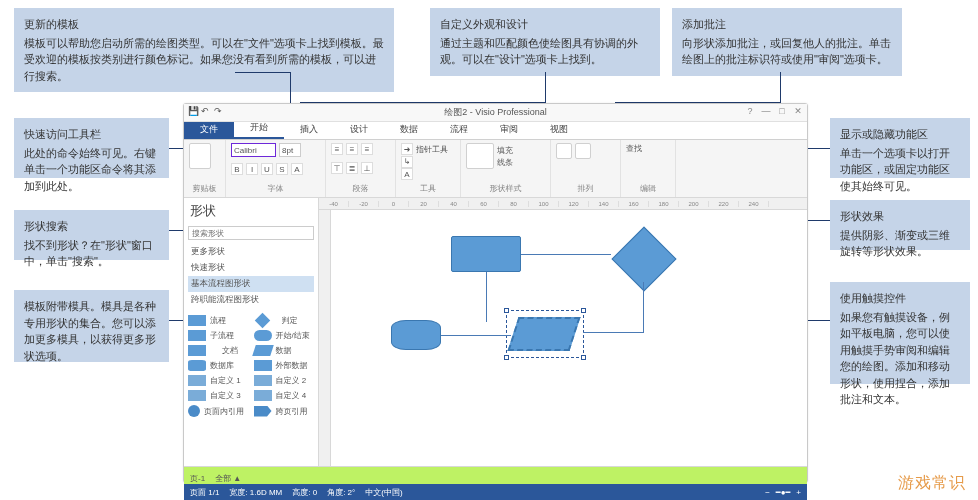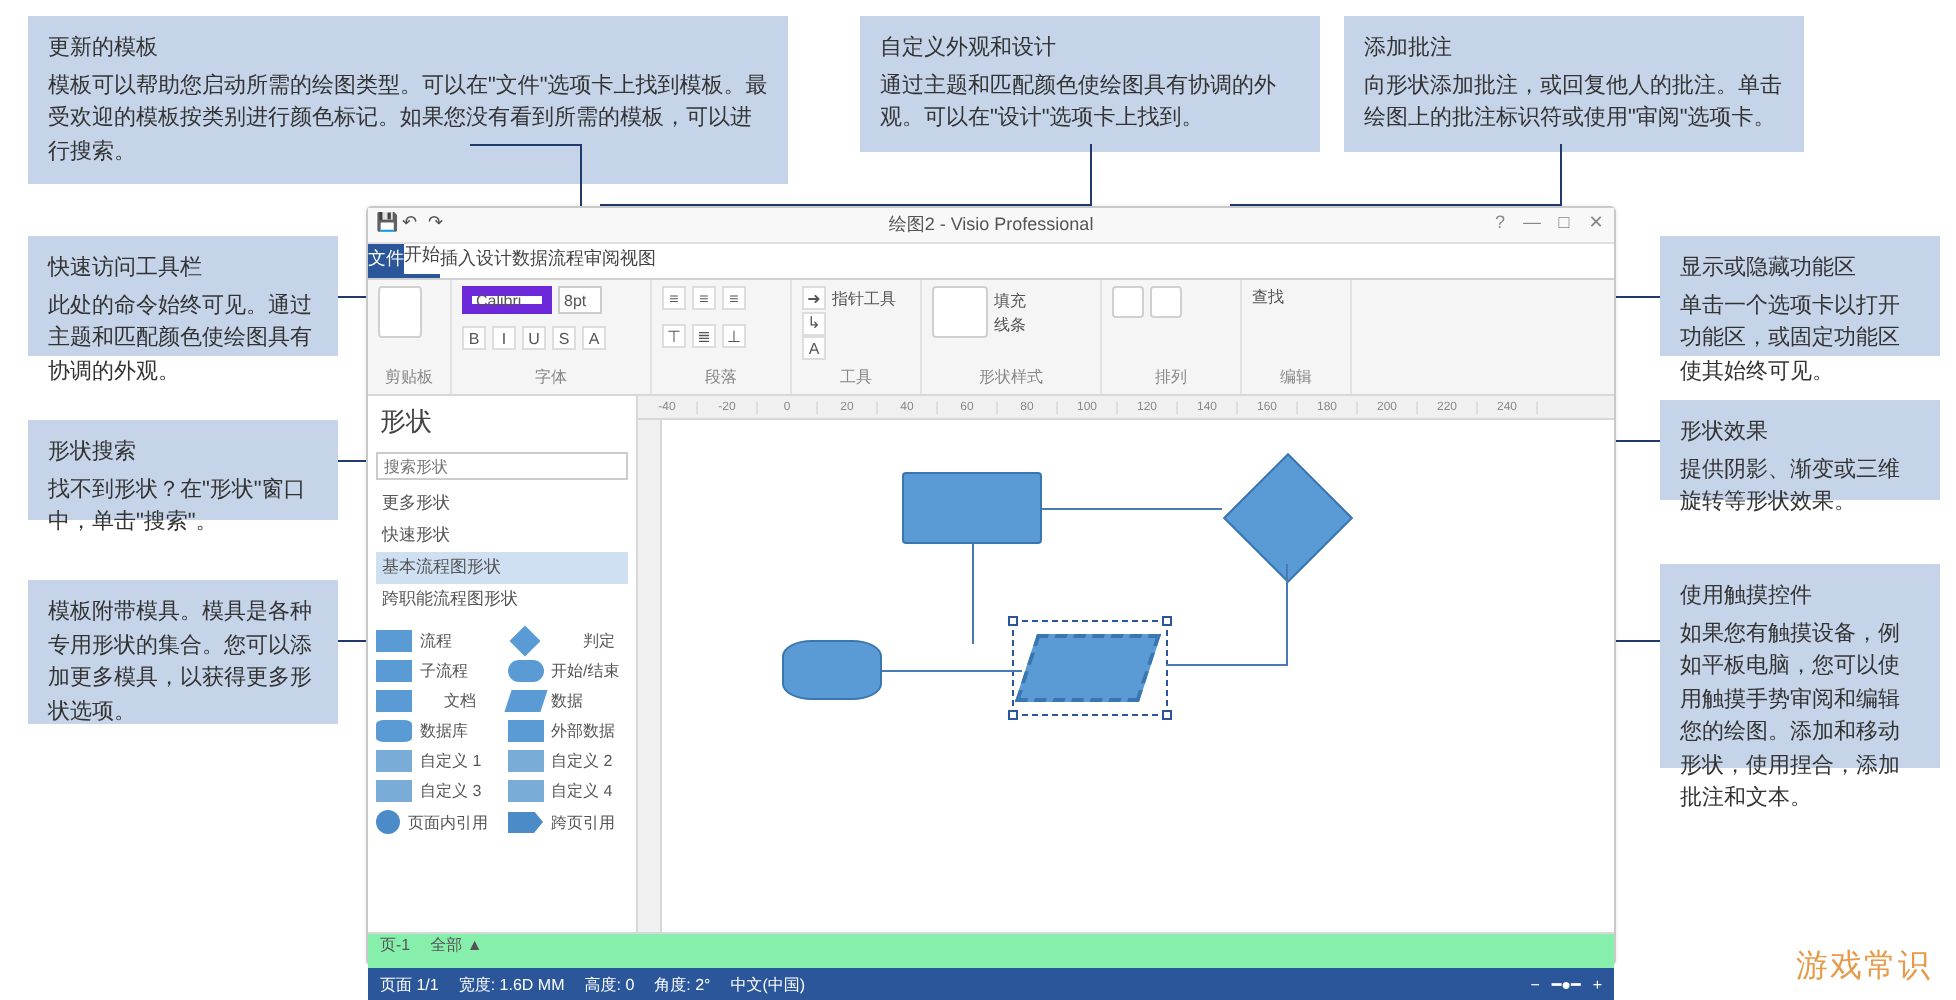"文件" .tabs .tab { padding: 3px 0 -> 3px 16px }
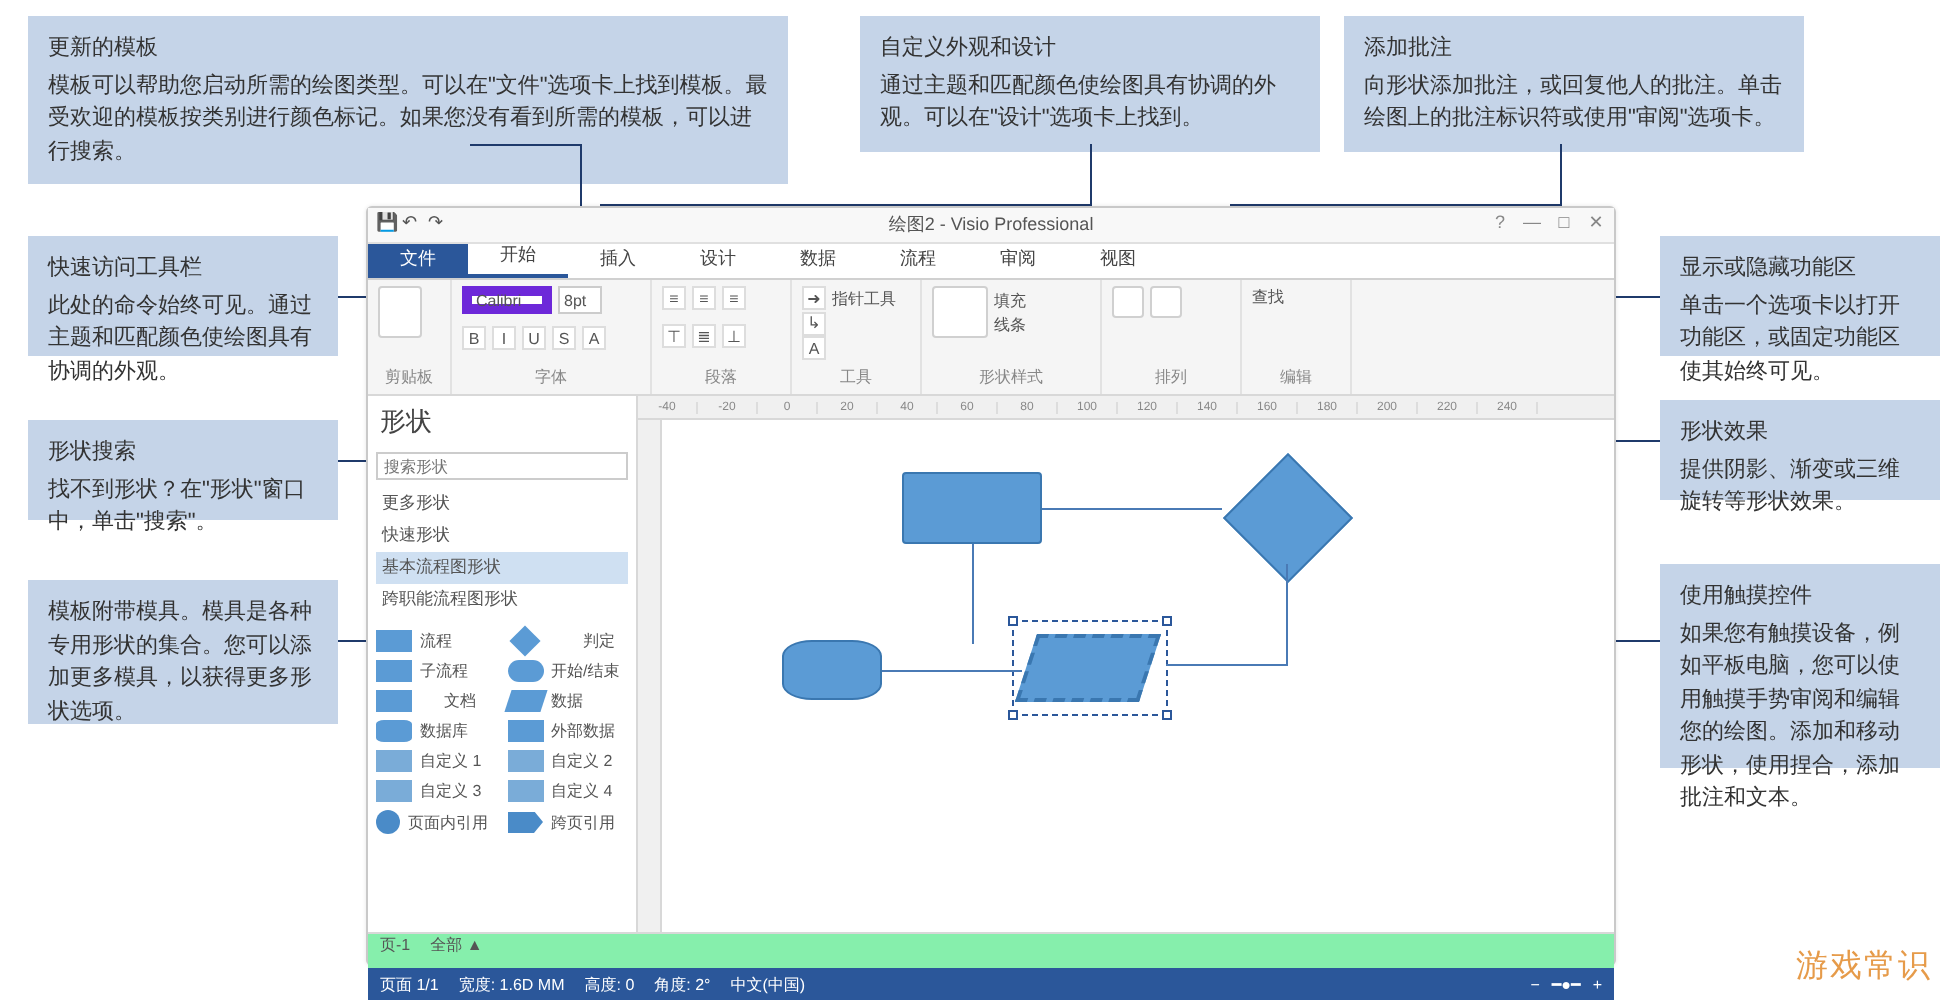"此处的命令始终可见。通过主题和匹配颜色使绘图具有协调的外观。" div { text: 通过主题和匹配颜色使绘图具有协调的外观 -> 右键单击一个功能区命令将其添加到此处 }
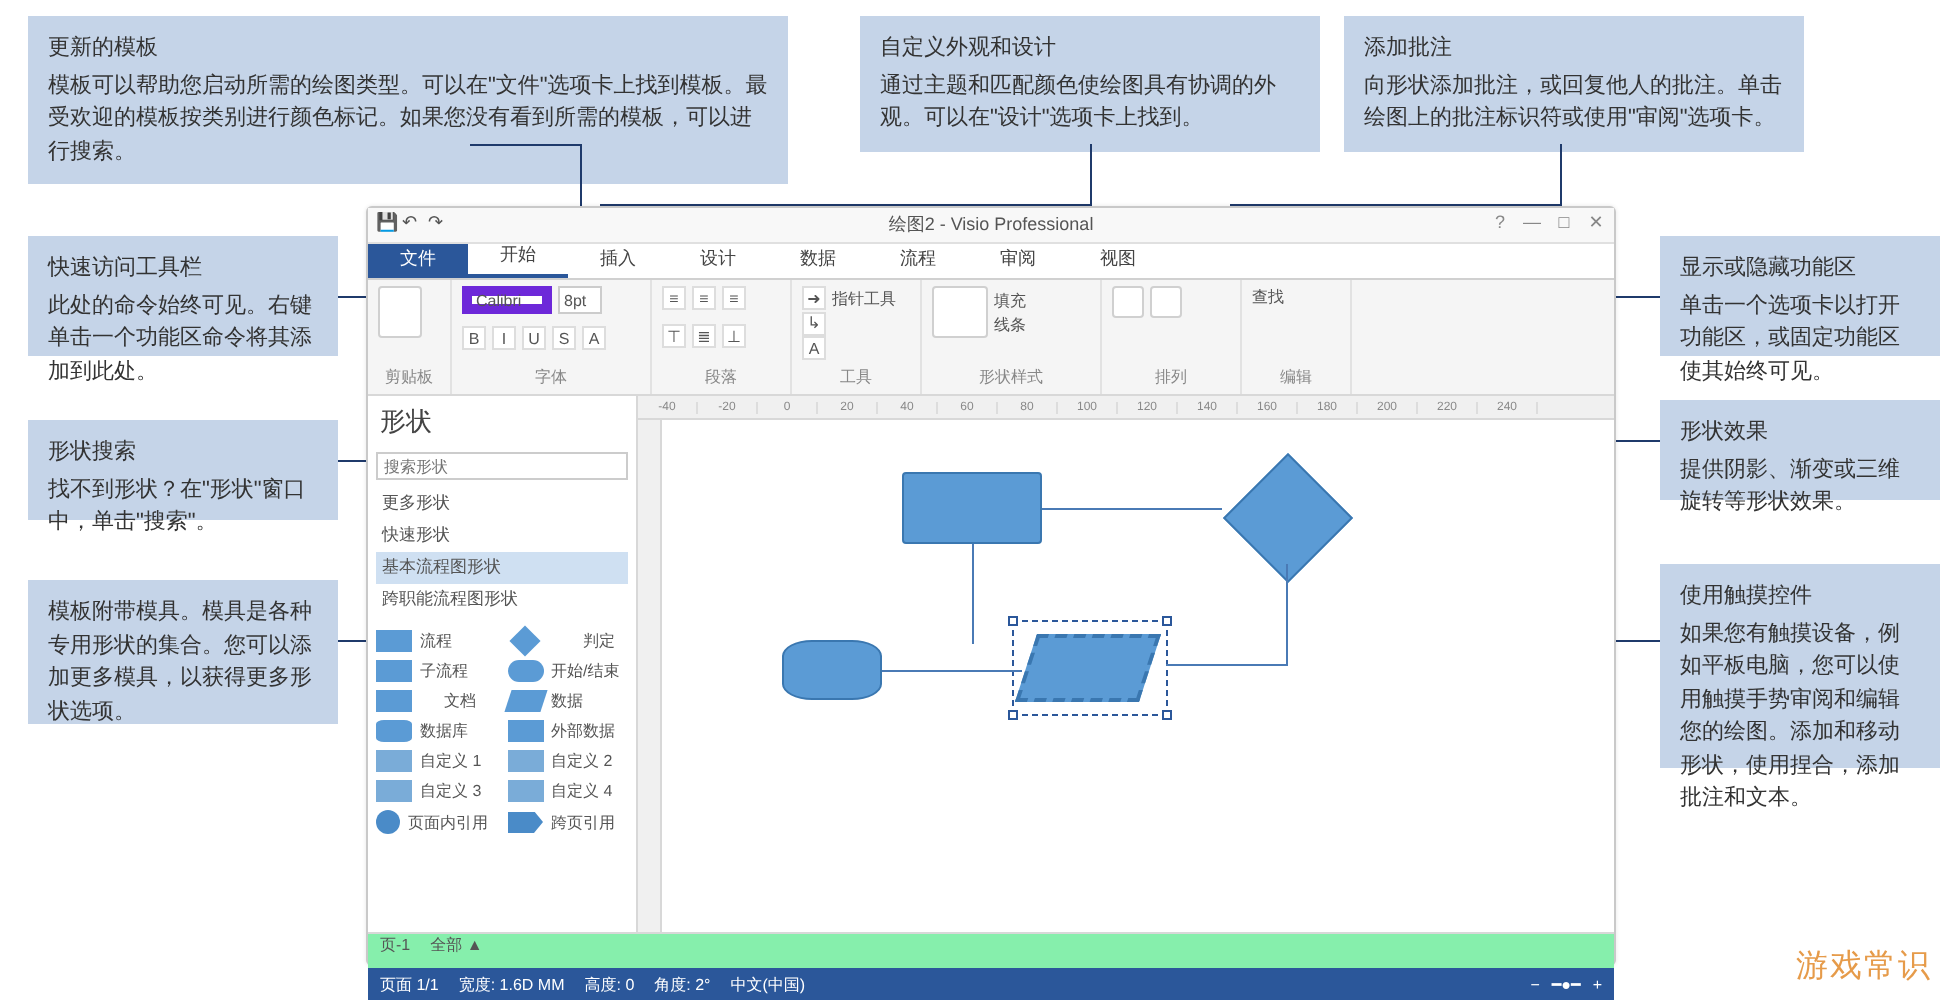"Calibri" .fontsel { border: 5px solid #6d28d9 -> 1px solid #6d28d9 }
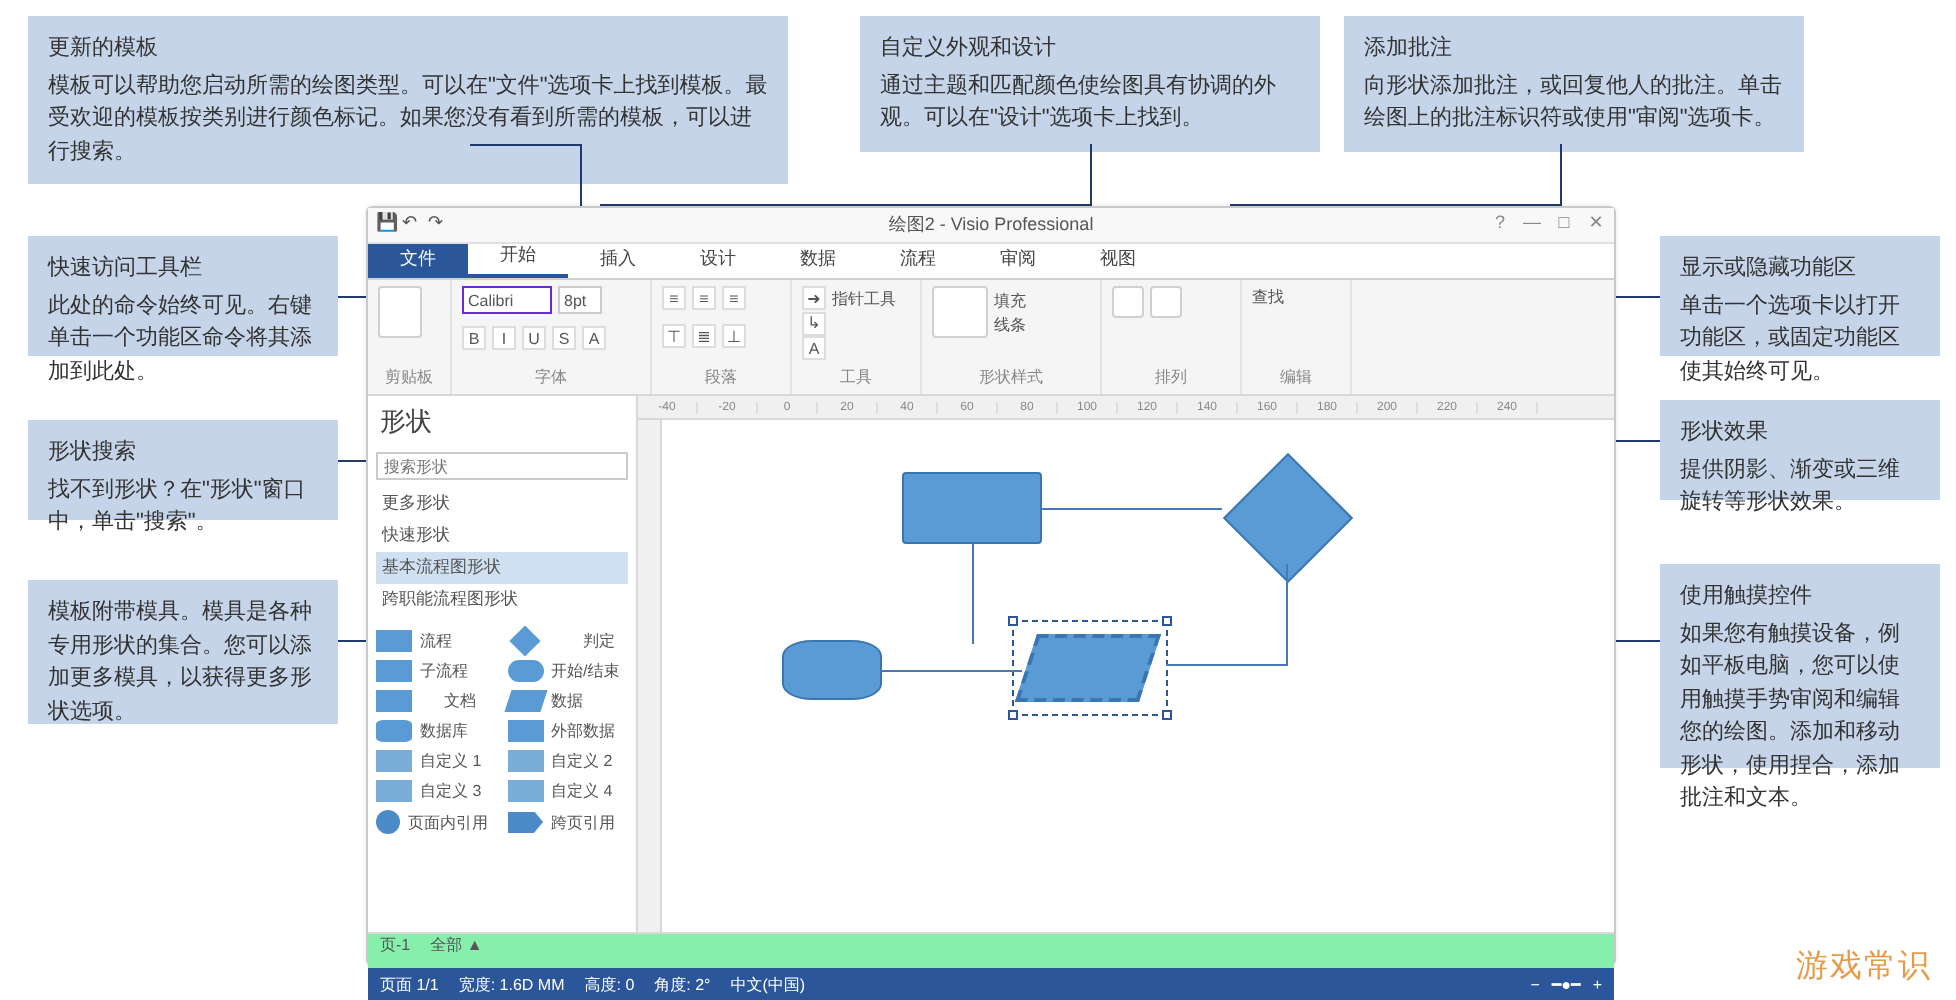"判定" div { gap: 21px -> 11px }
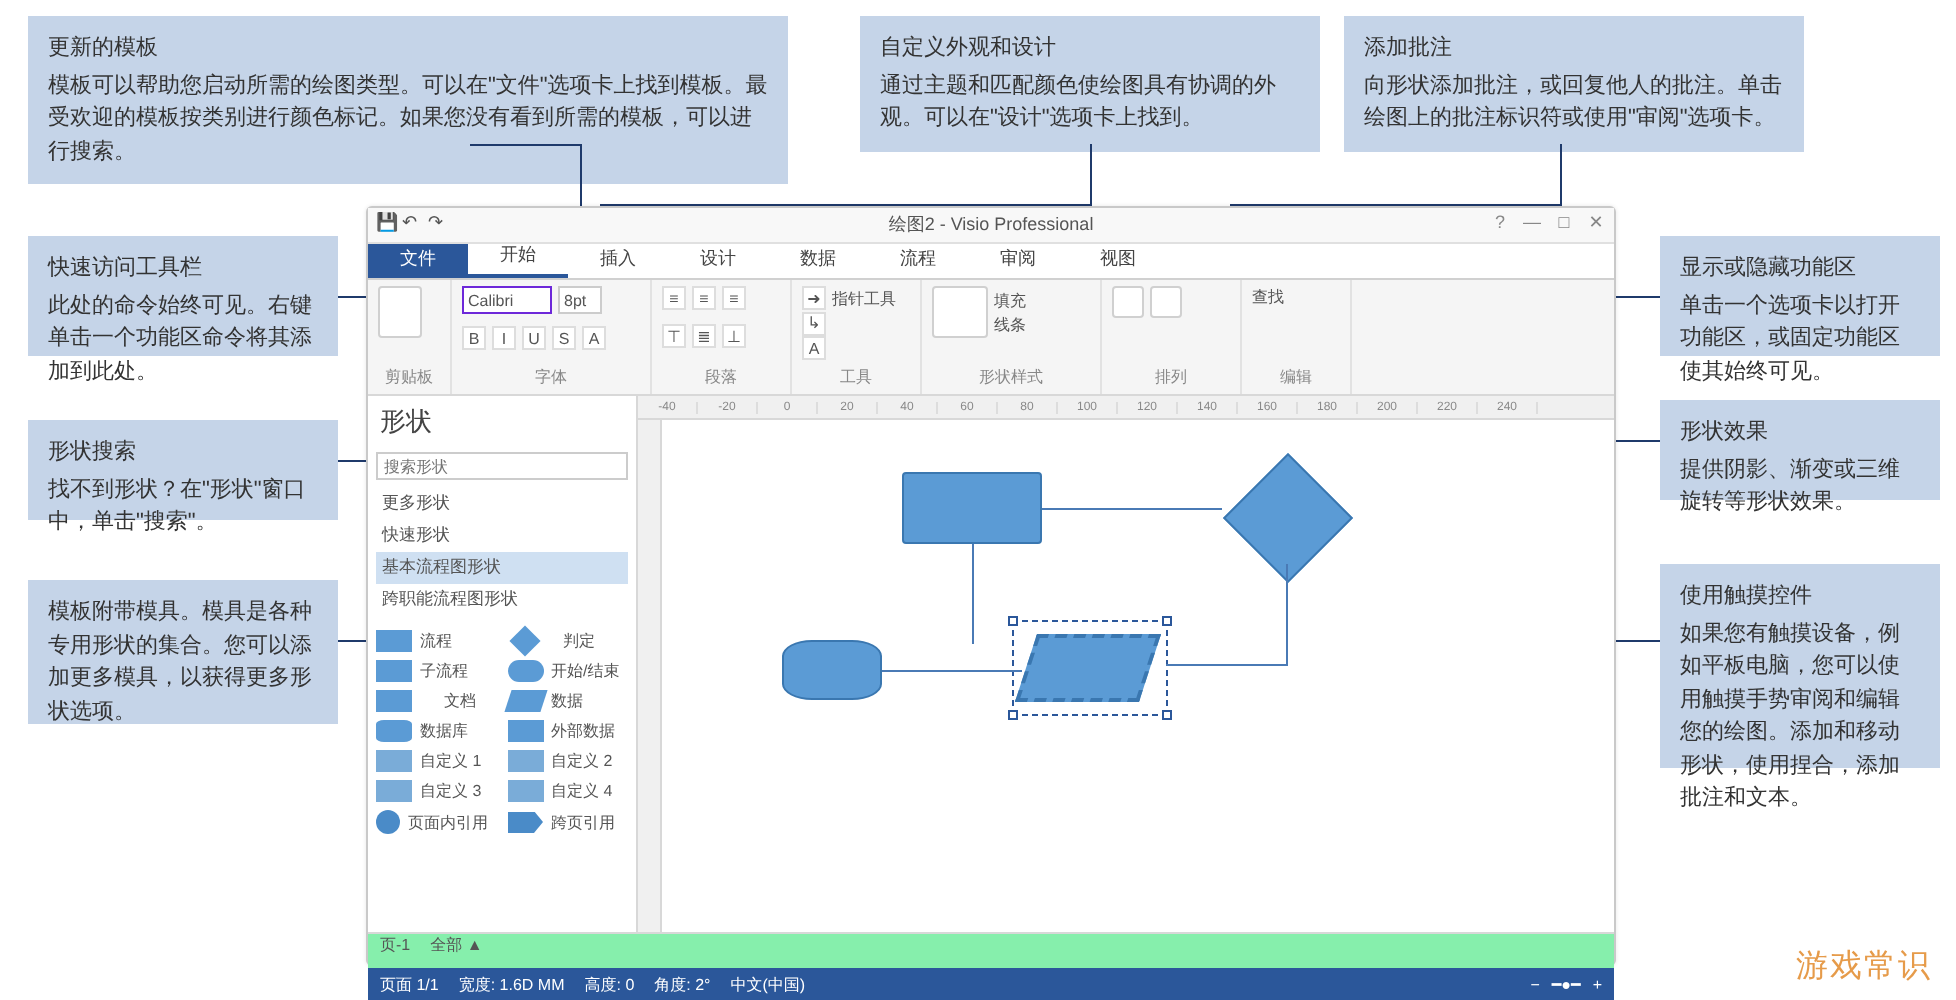"页-1" .tabstrip { align-items: flex-start -> flex-end; background: #86efac -> #bef264 }
